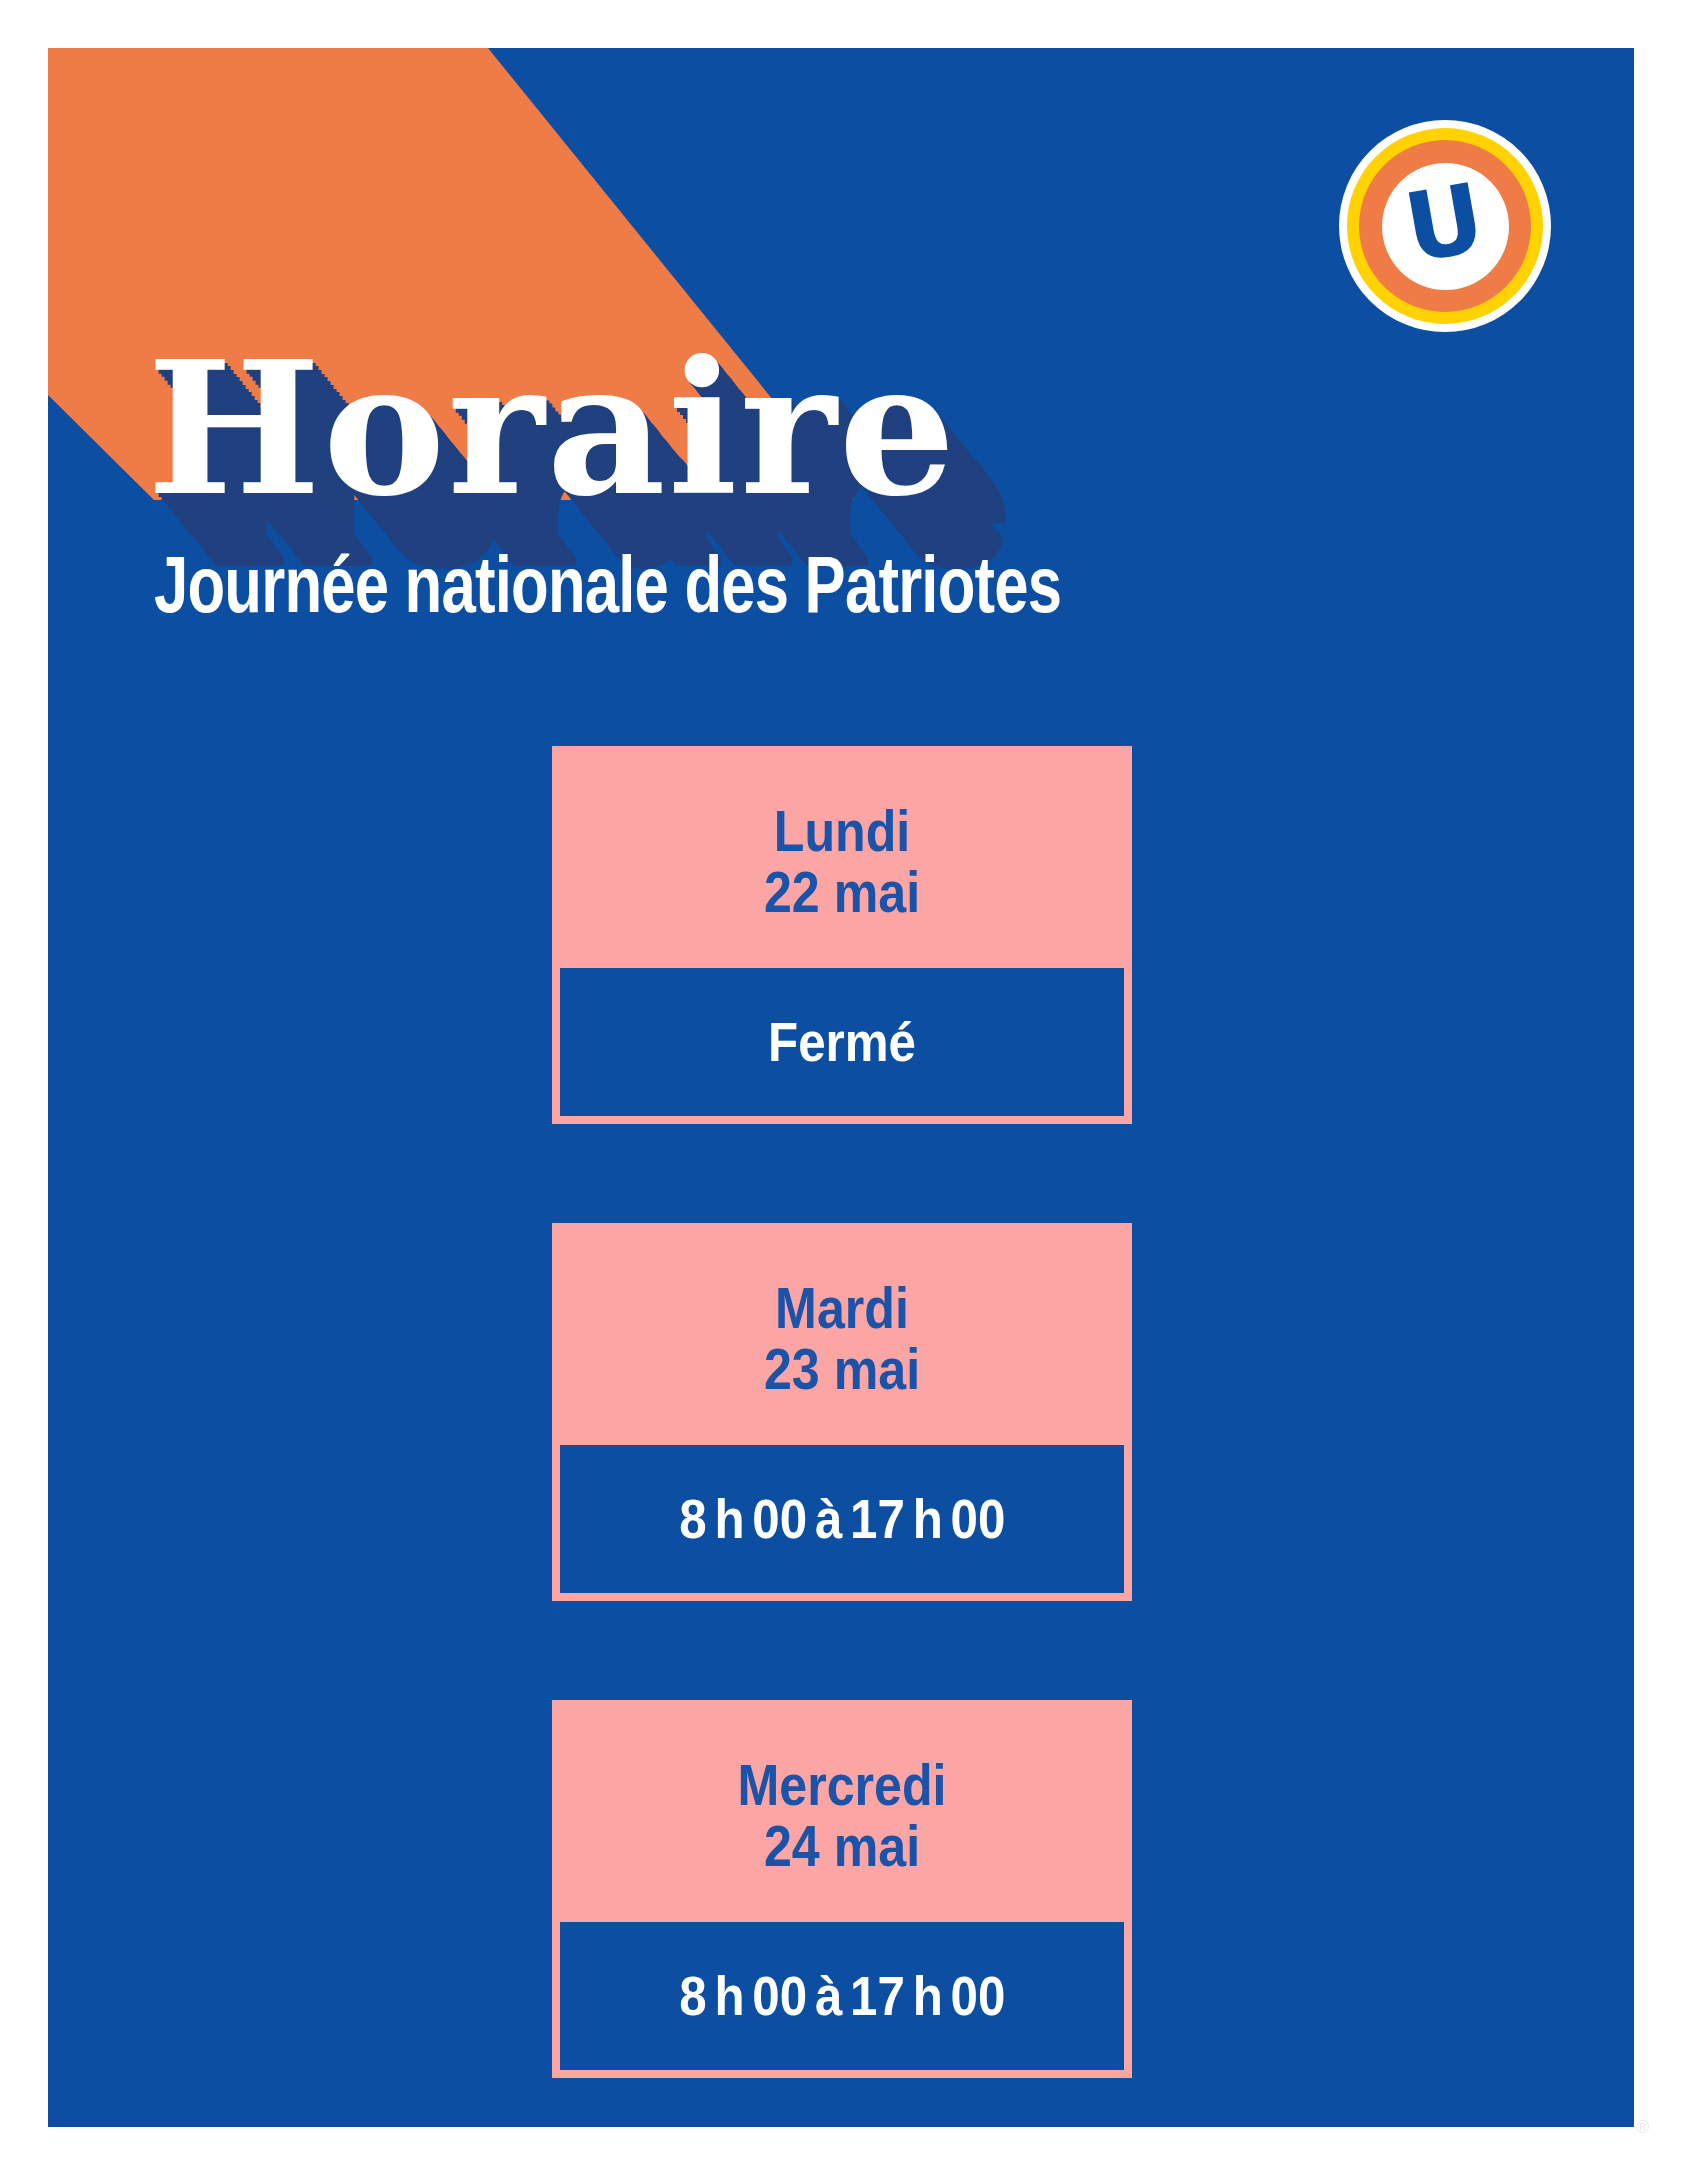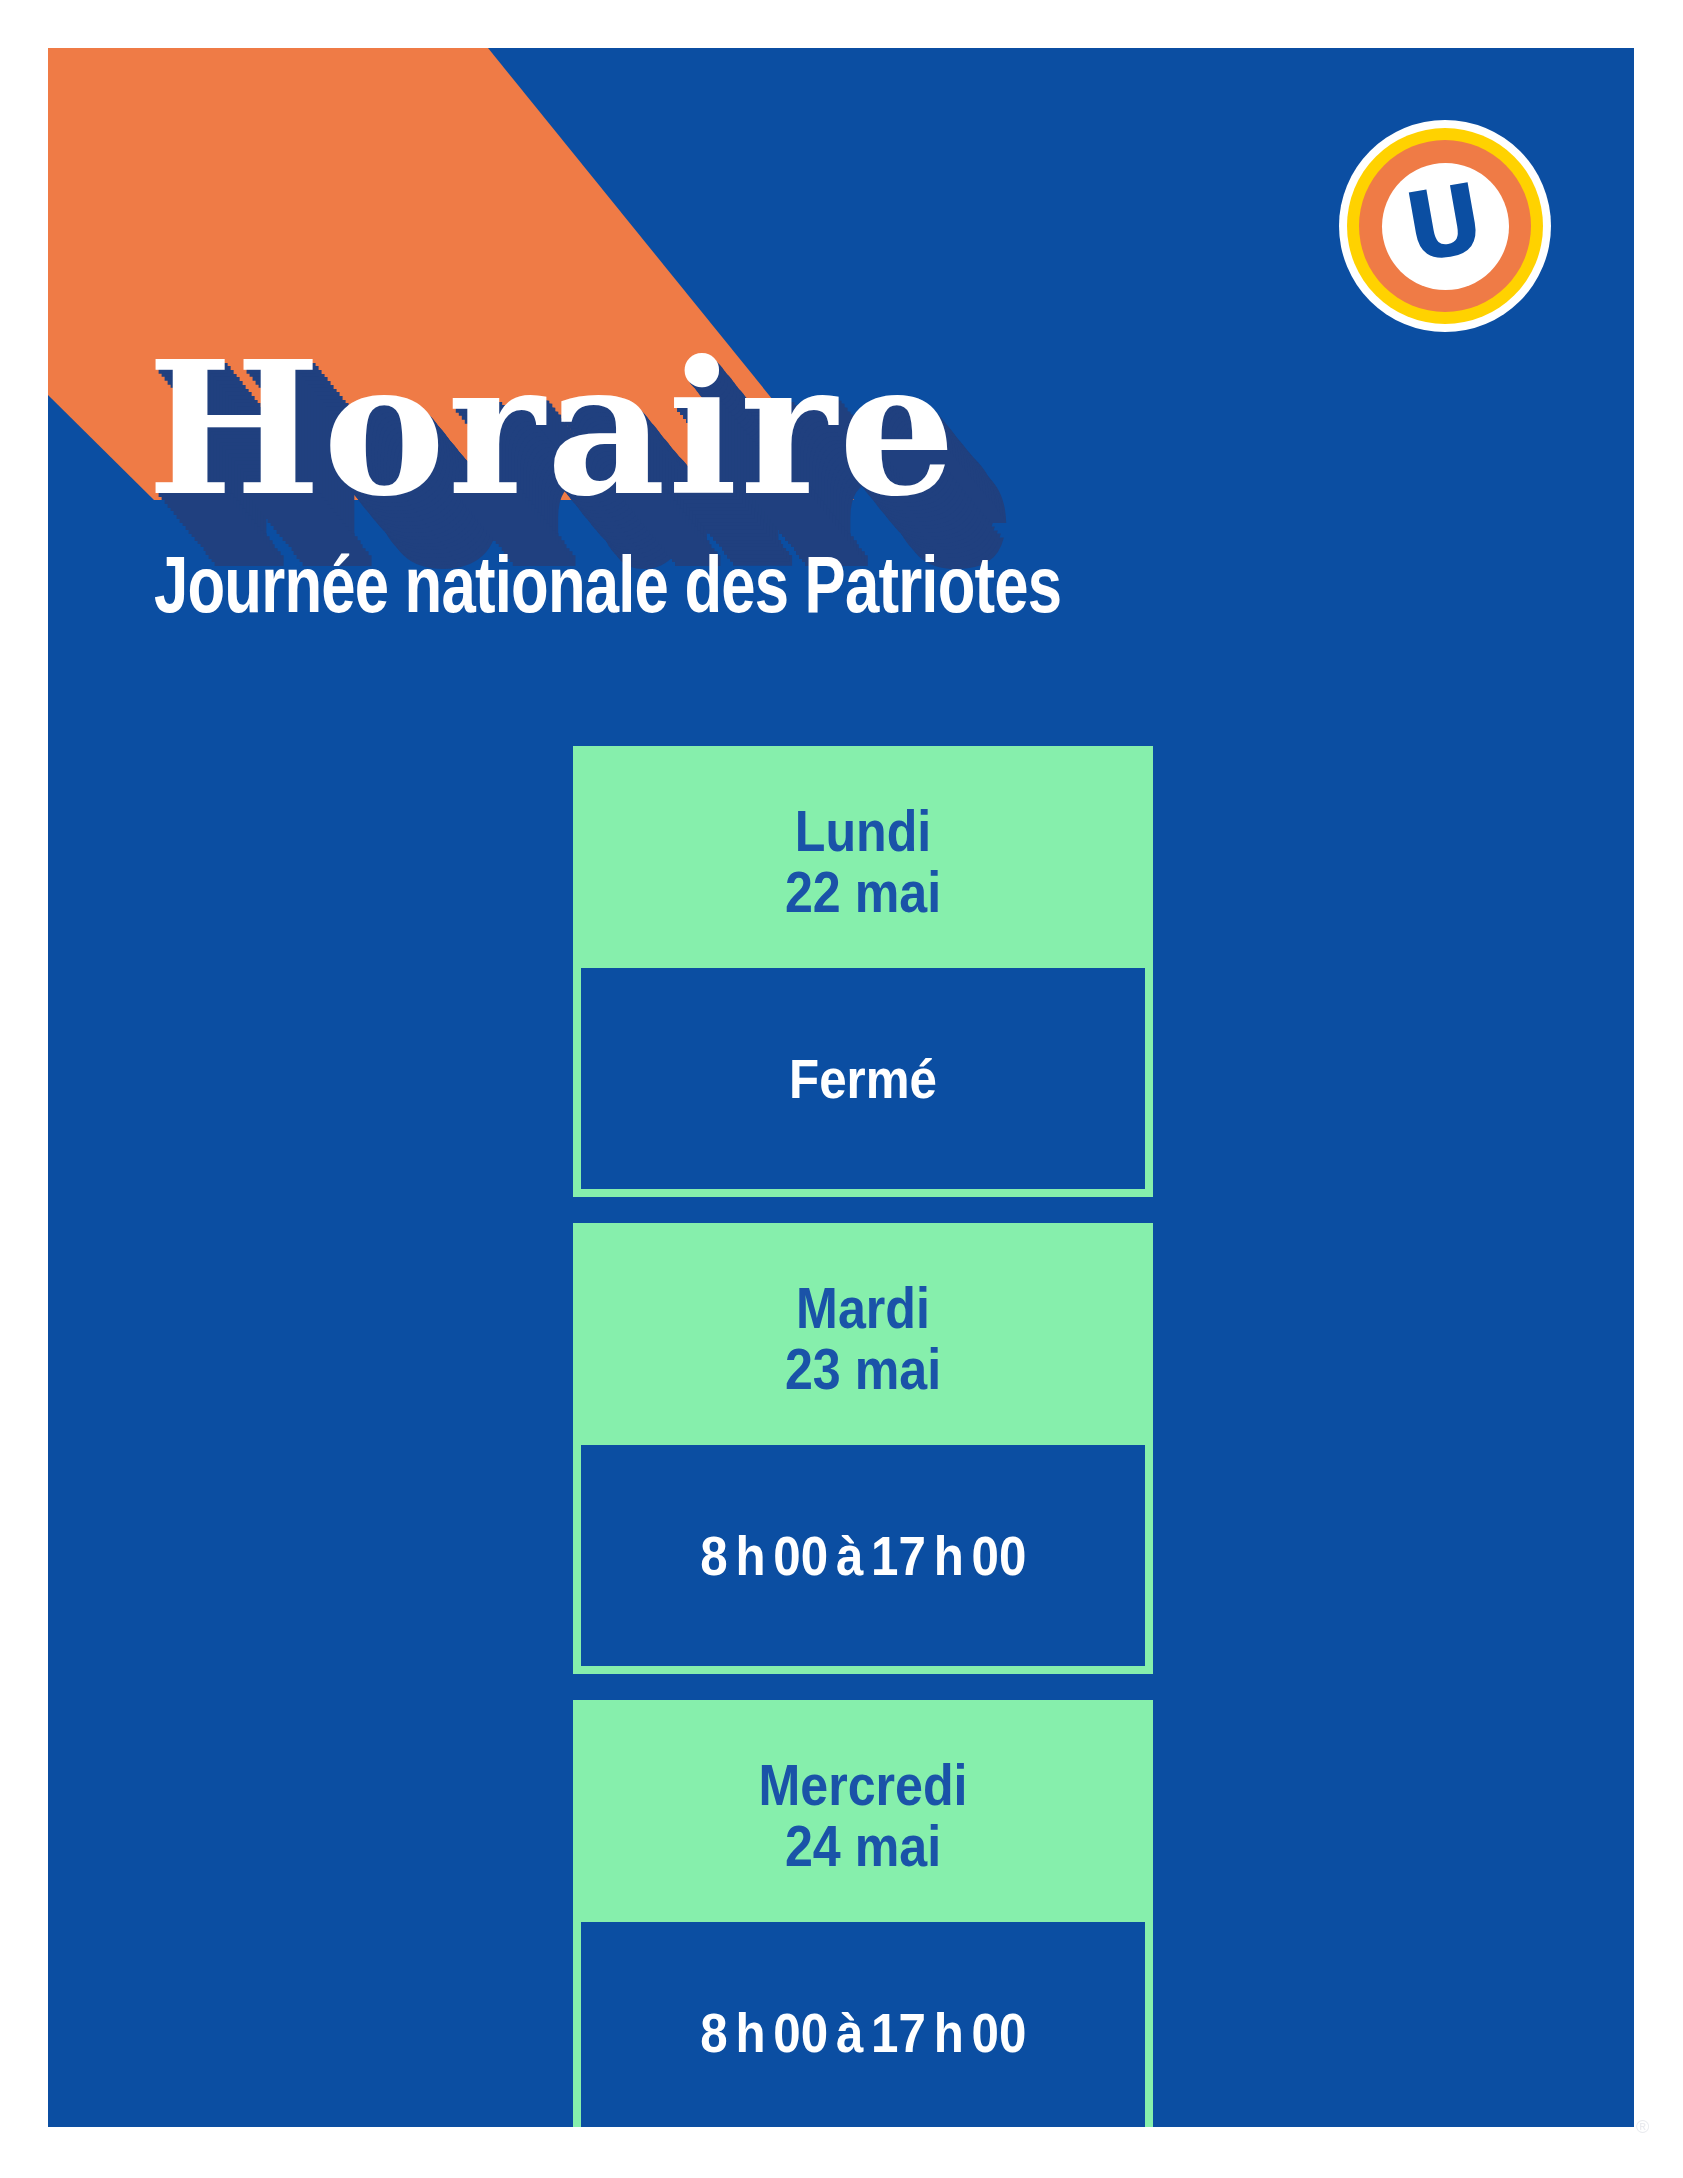"Lundi" .card { background: #86efac -> #fca5a5; height: 451px -> 378px; left: 525px -> 504px }
